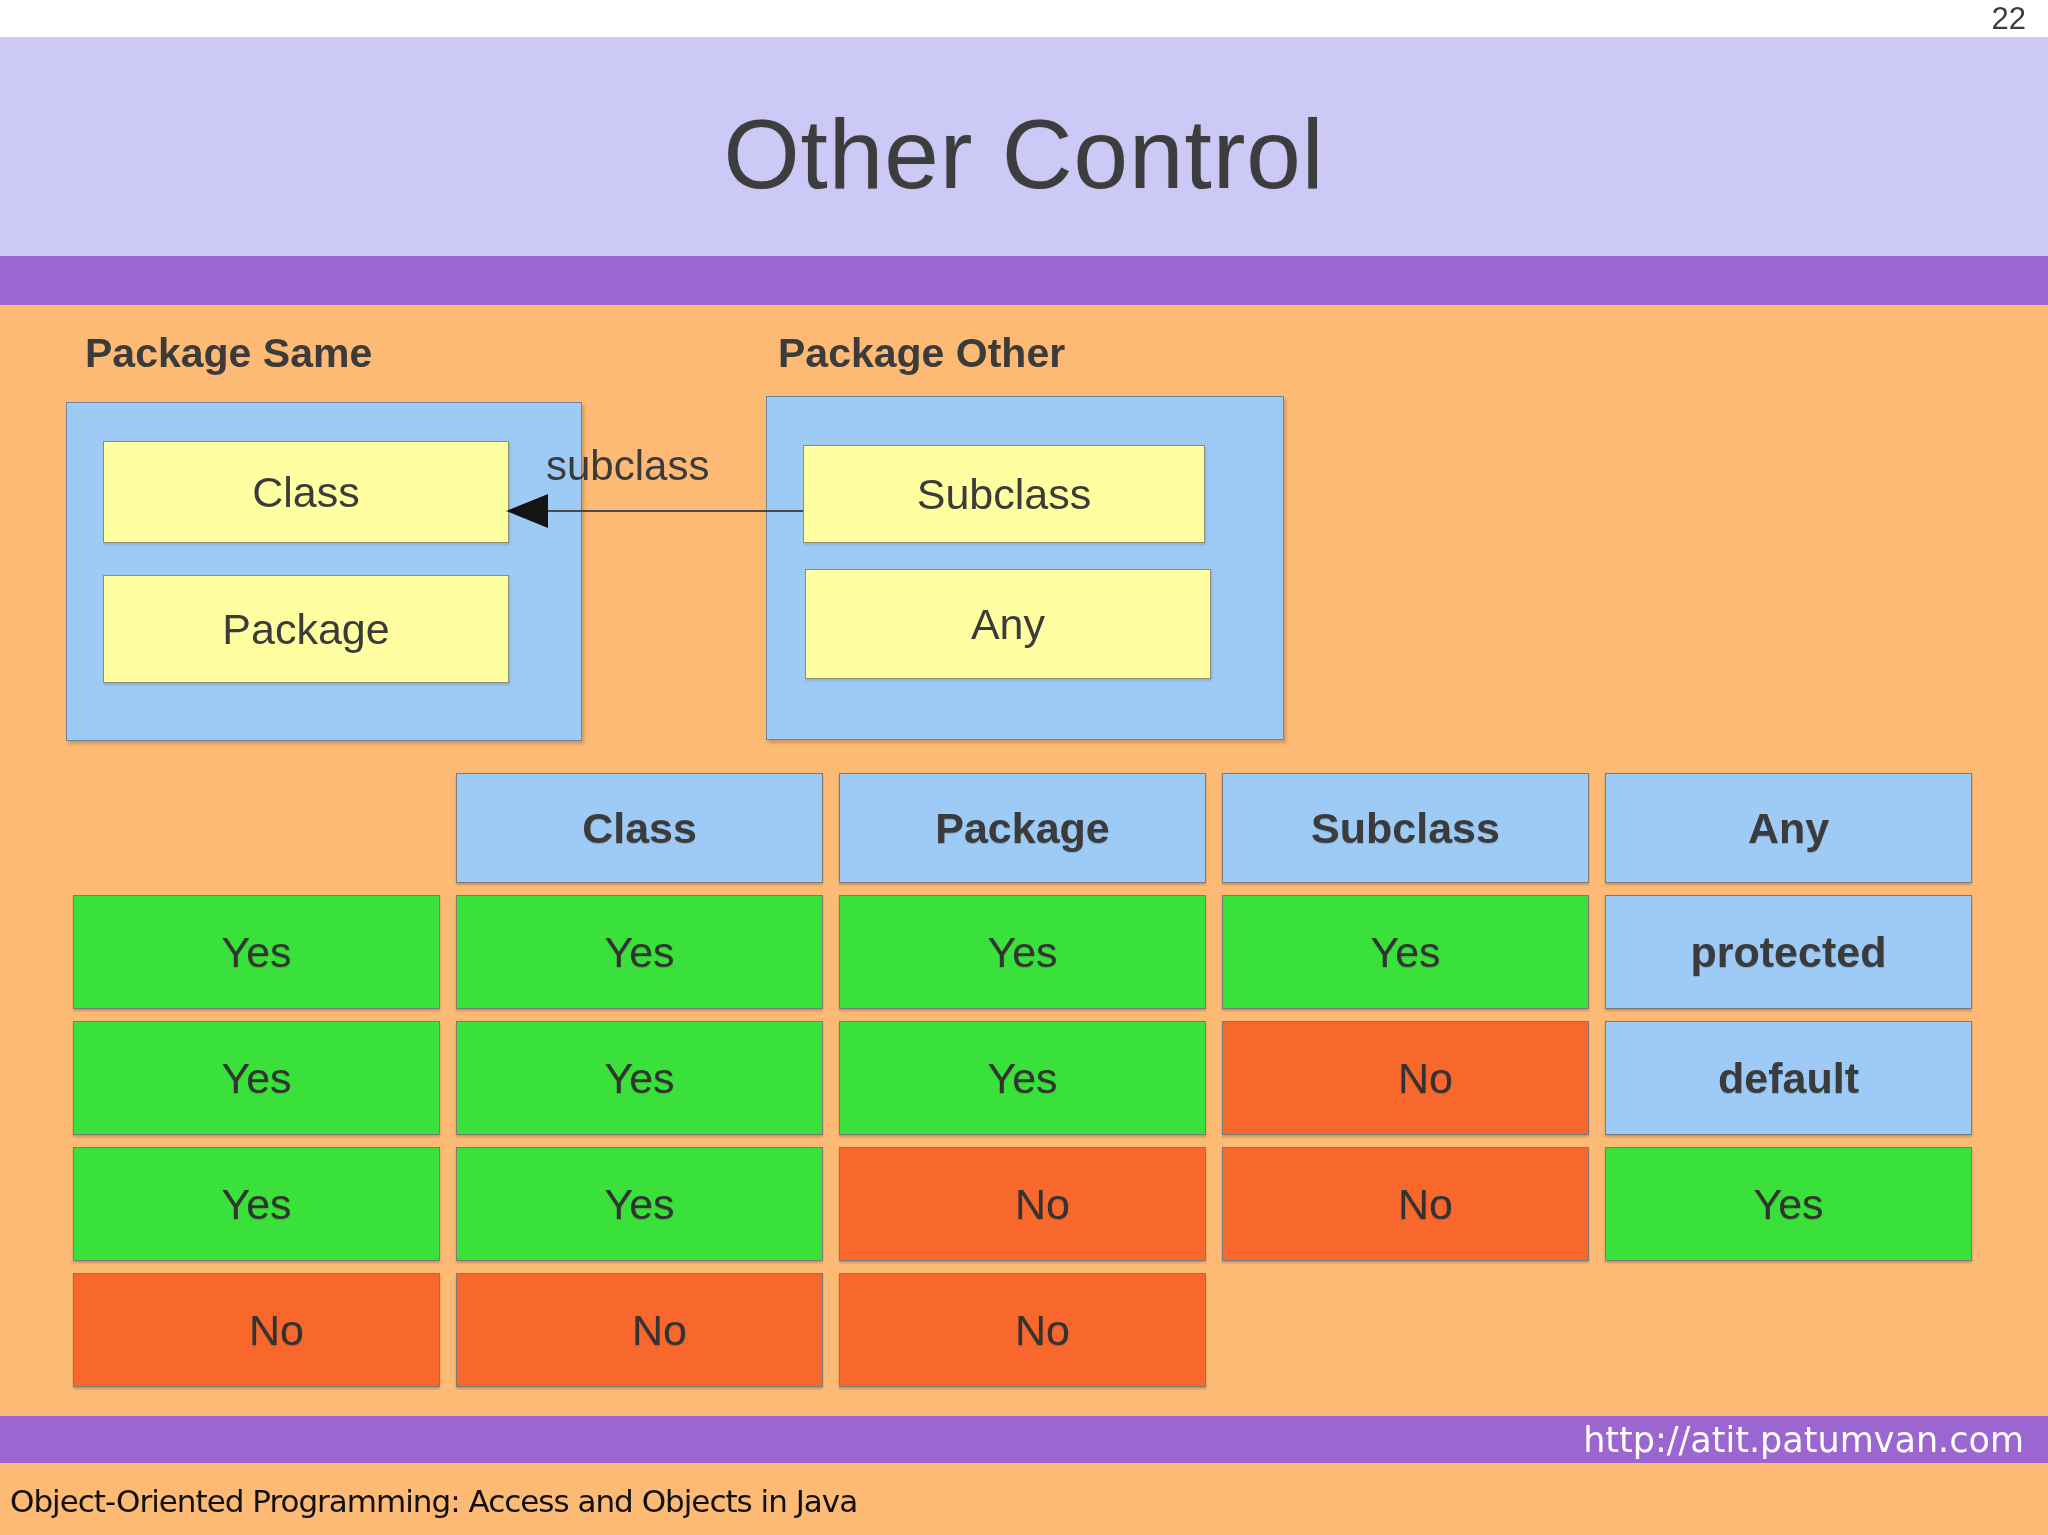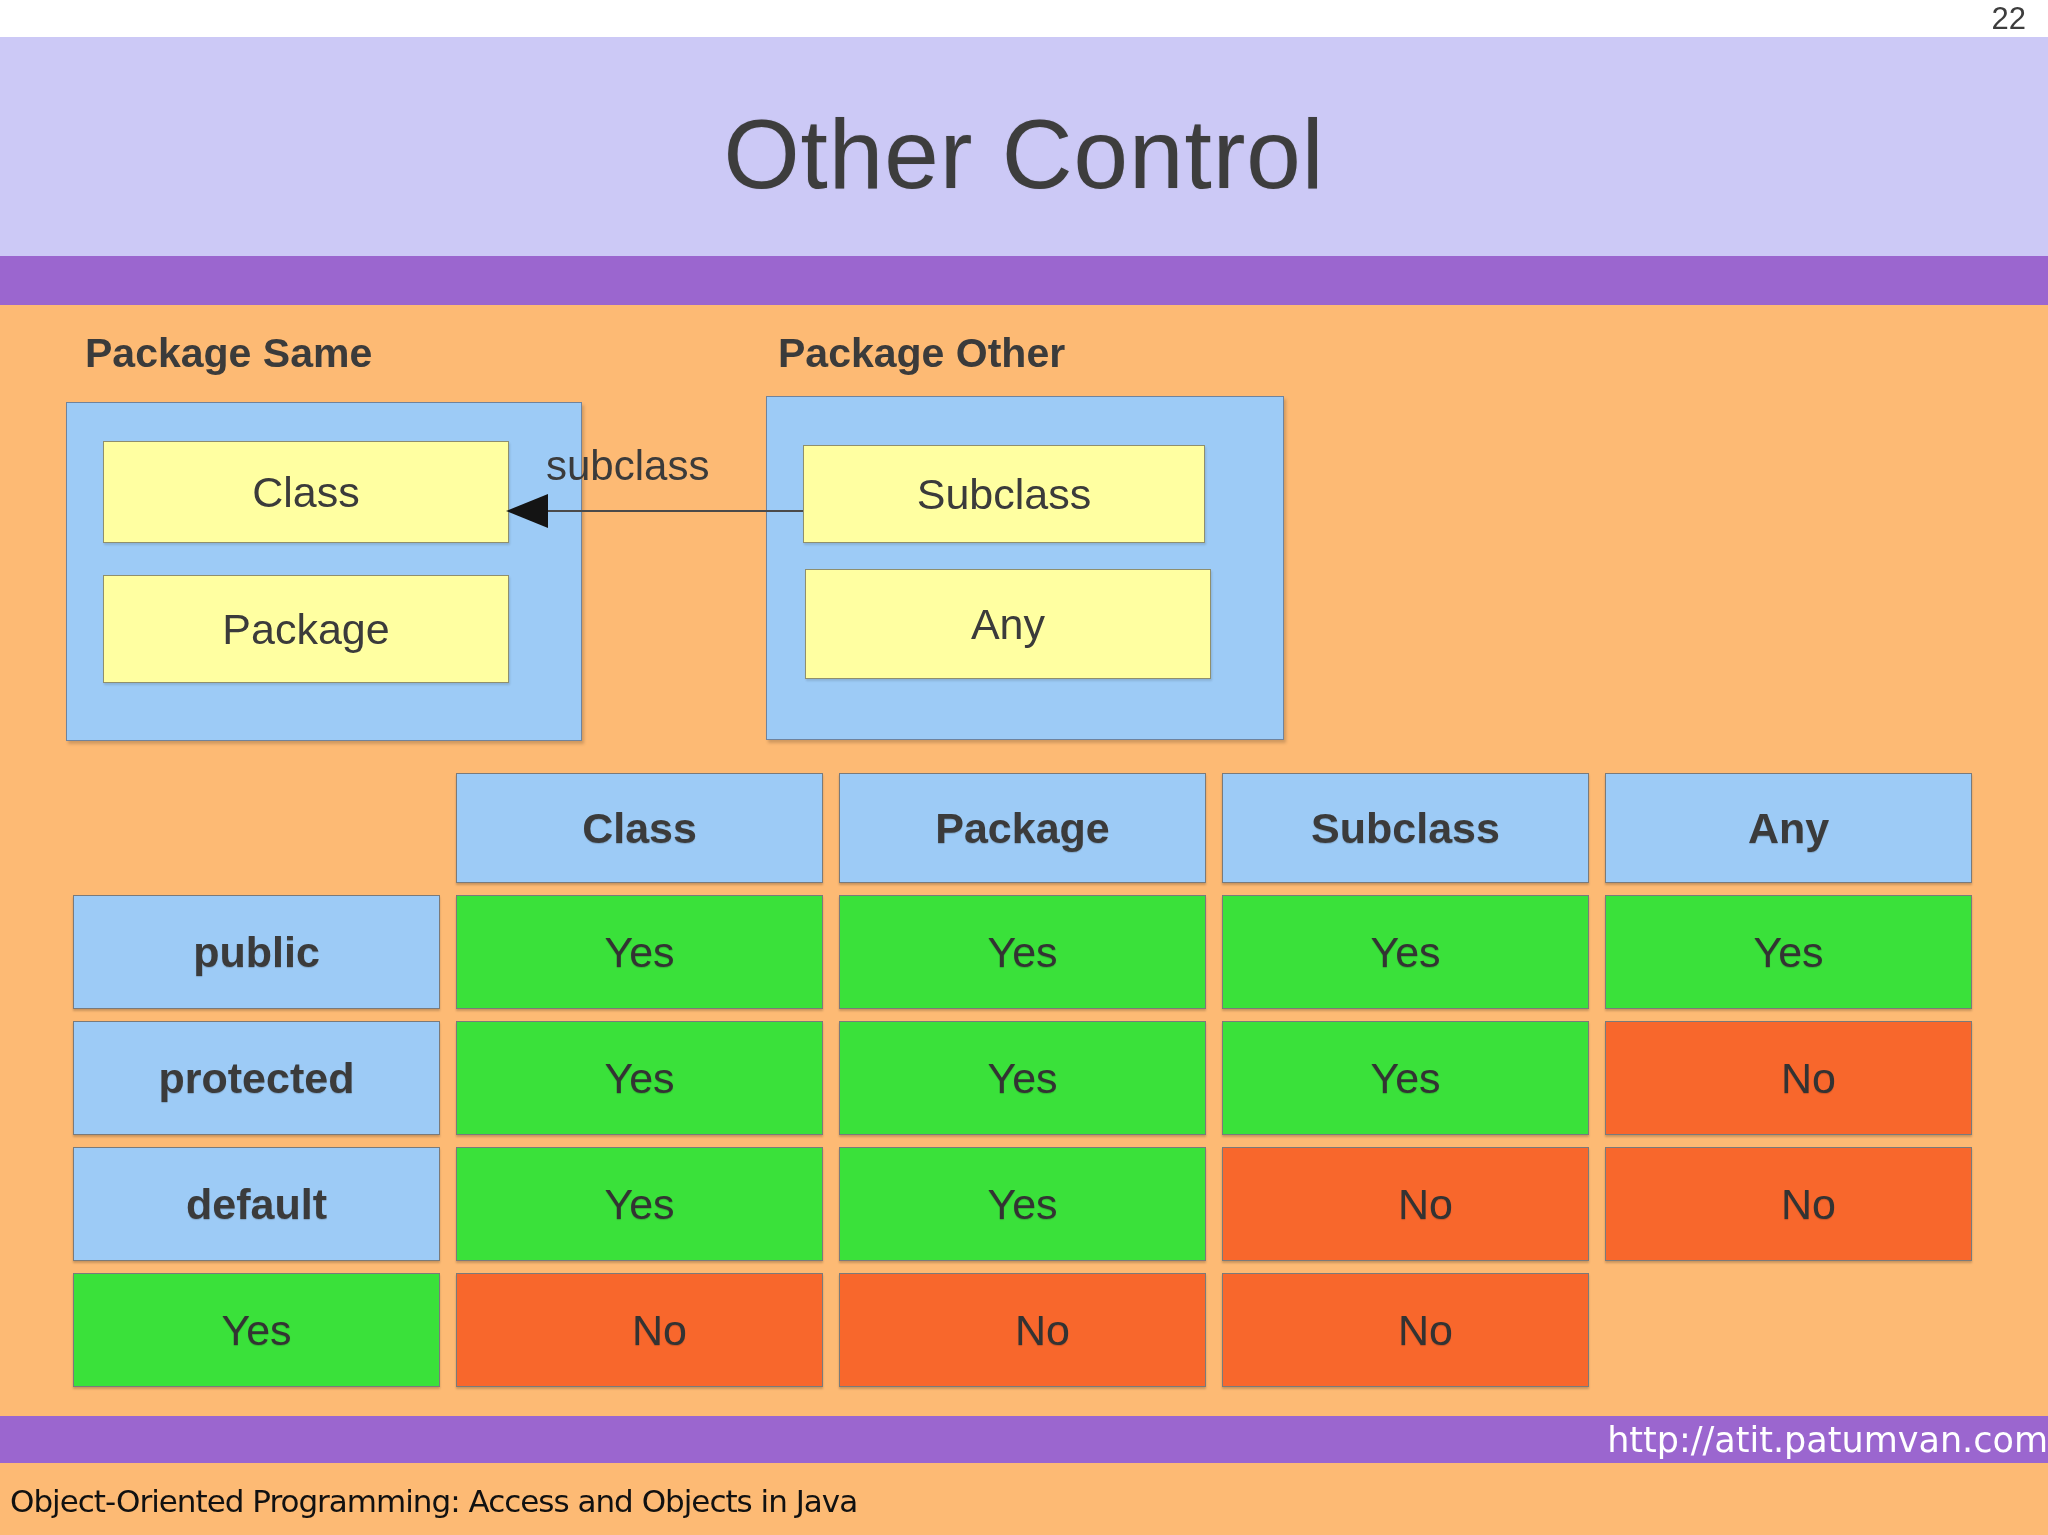"public" div.cell { html: <div>public</div> -> none }
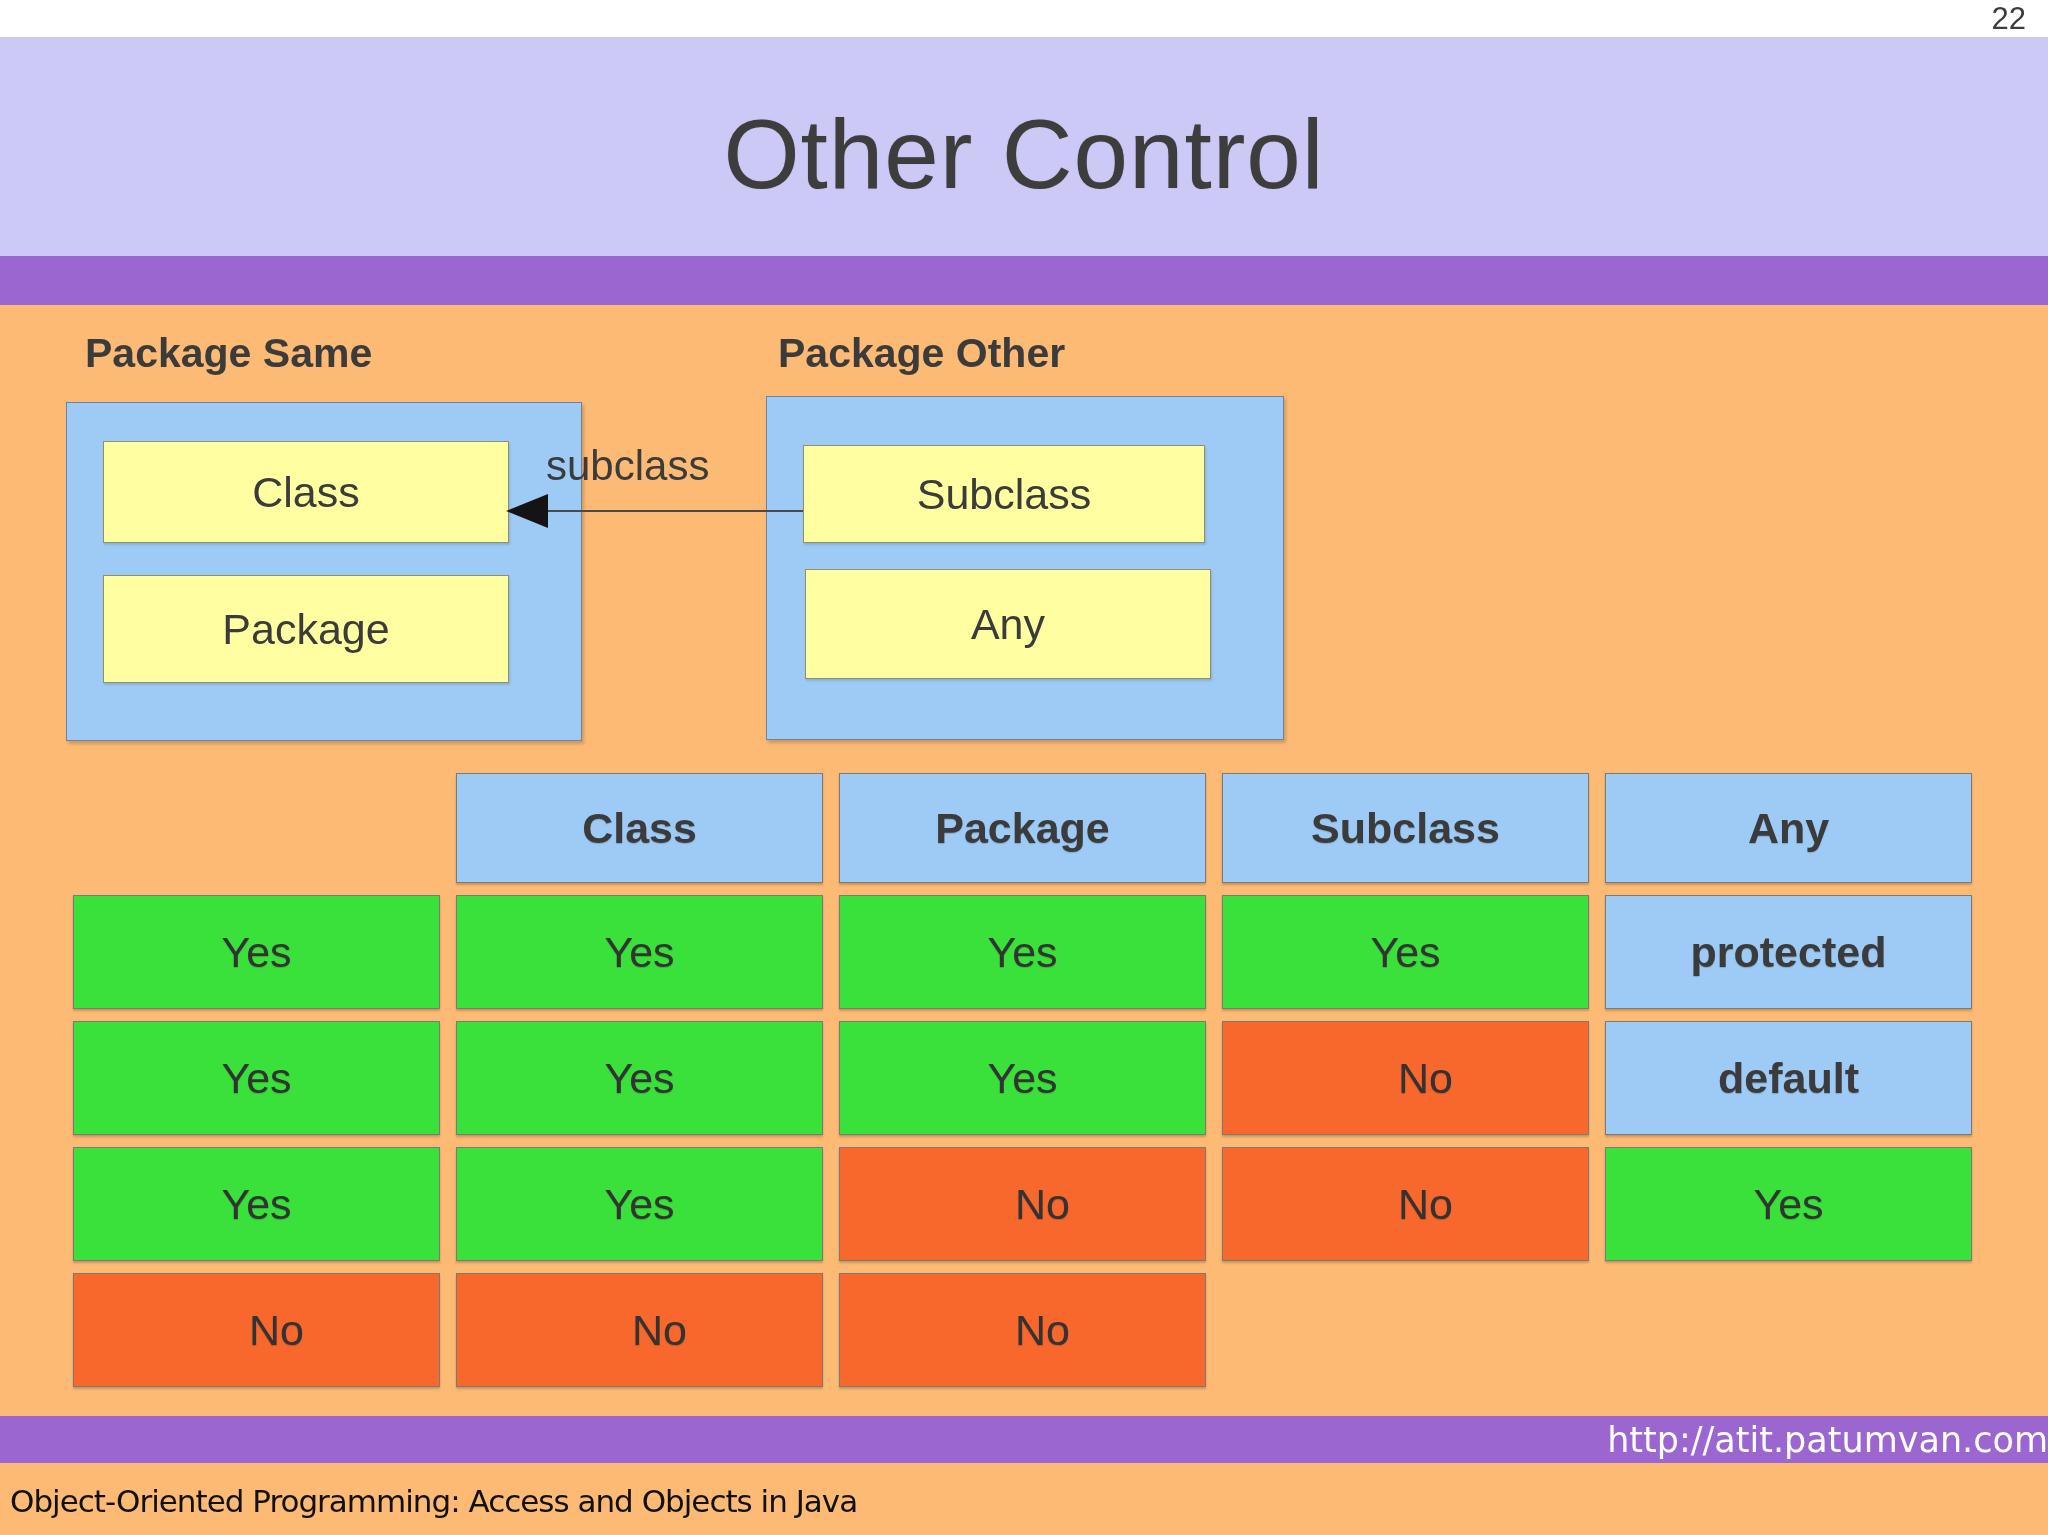"http://atit.patumvan.com" .site-url { padding-right: none -> 24px }
